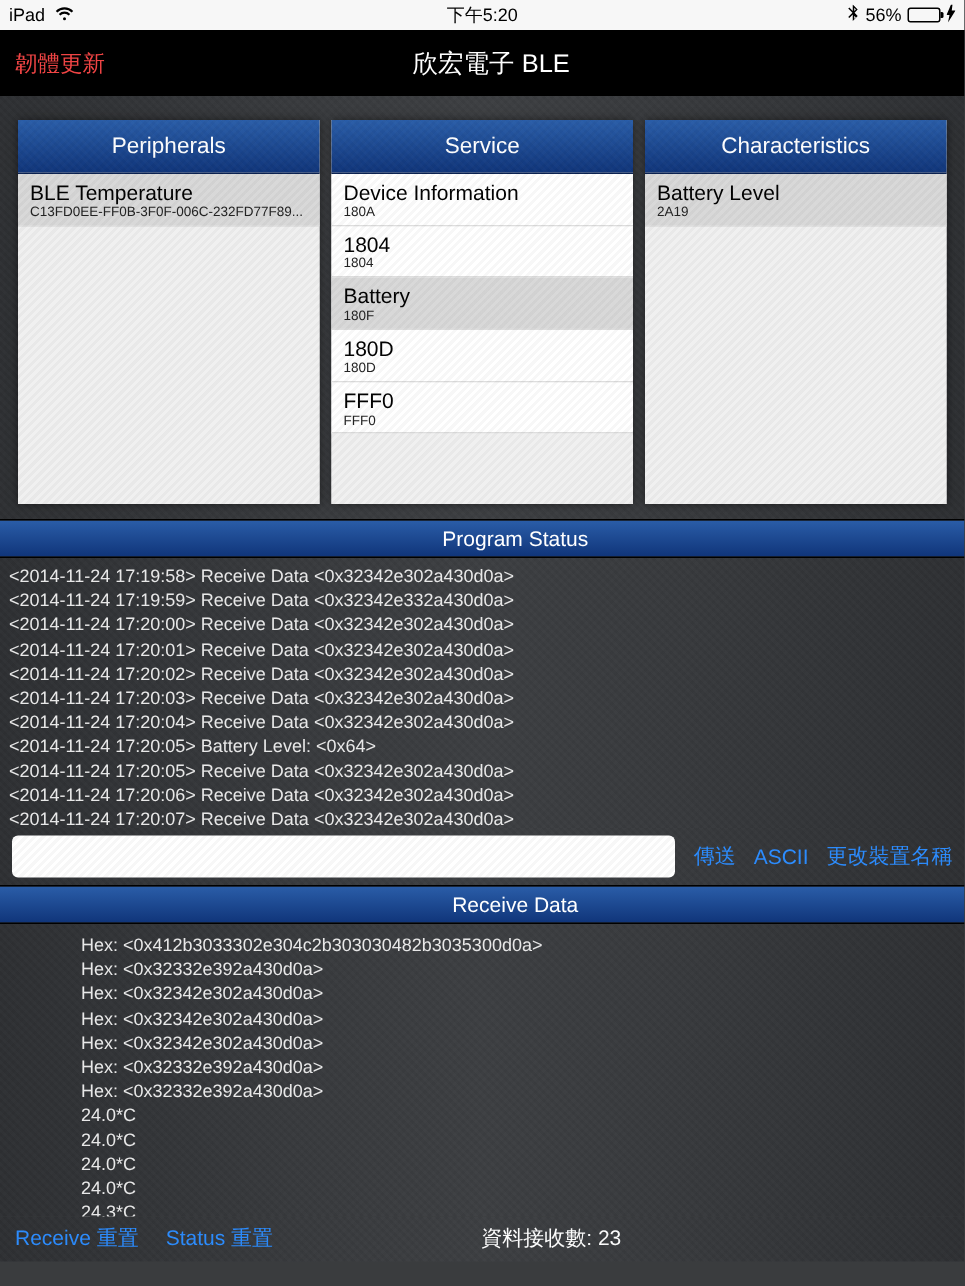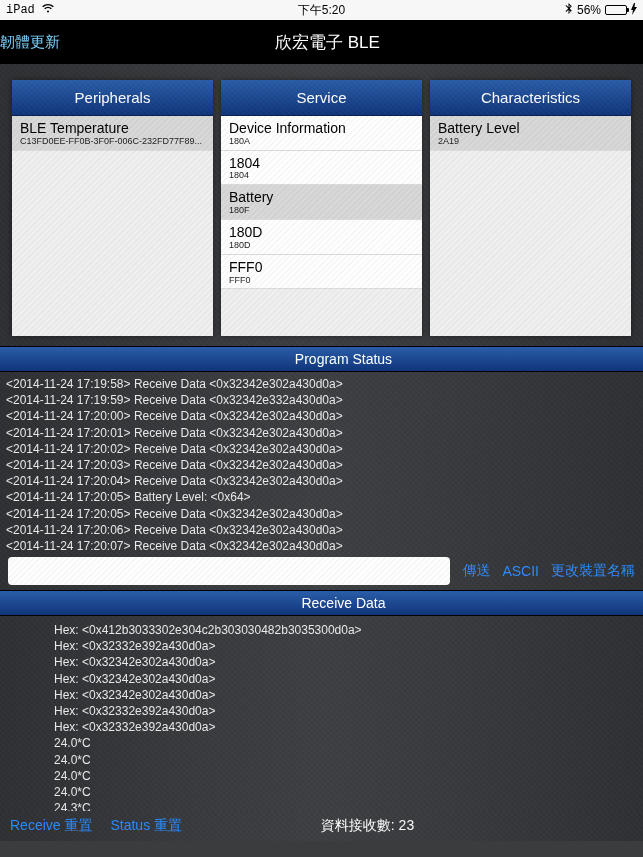"iPad" .sb-left { font-family: Liberation Mono, monospace -> none }
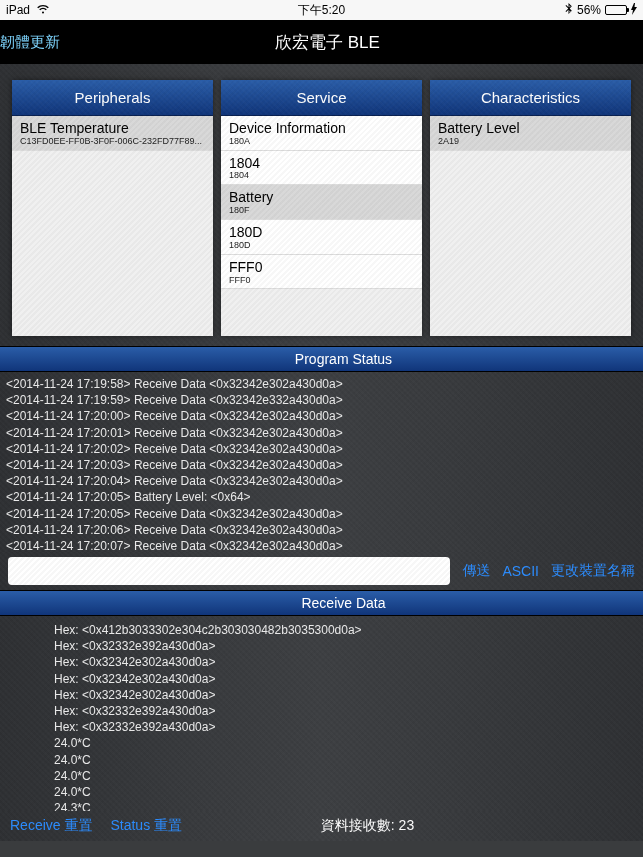"韌體更新" .nav-left { color: #7dd3fc -> #ef4444; padding-left: none -> 10px }
